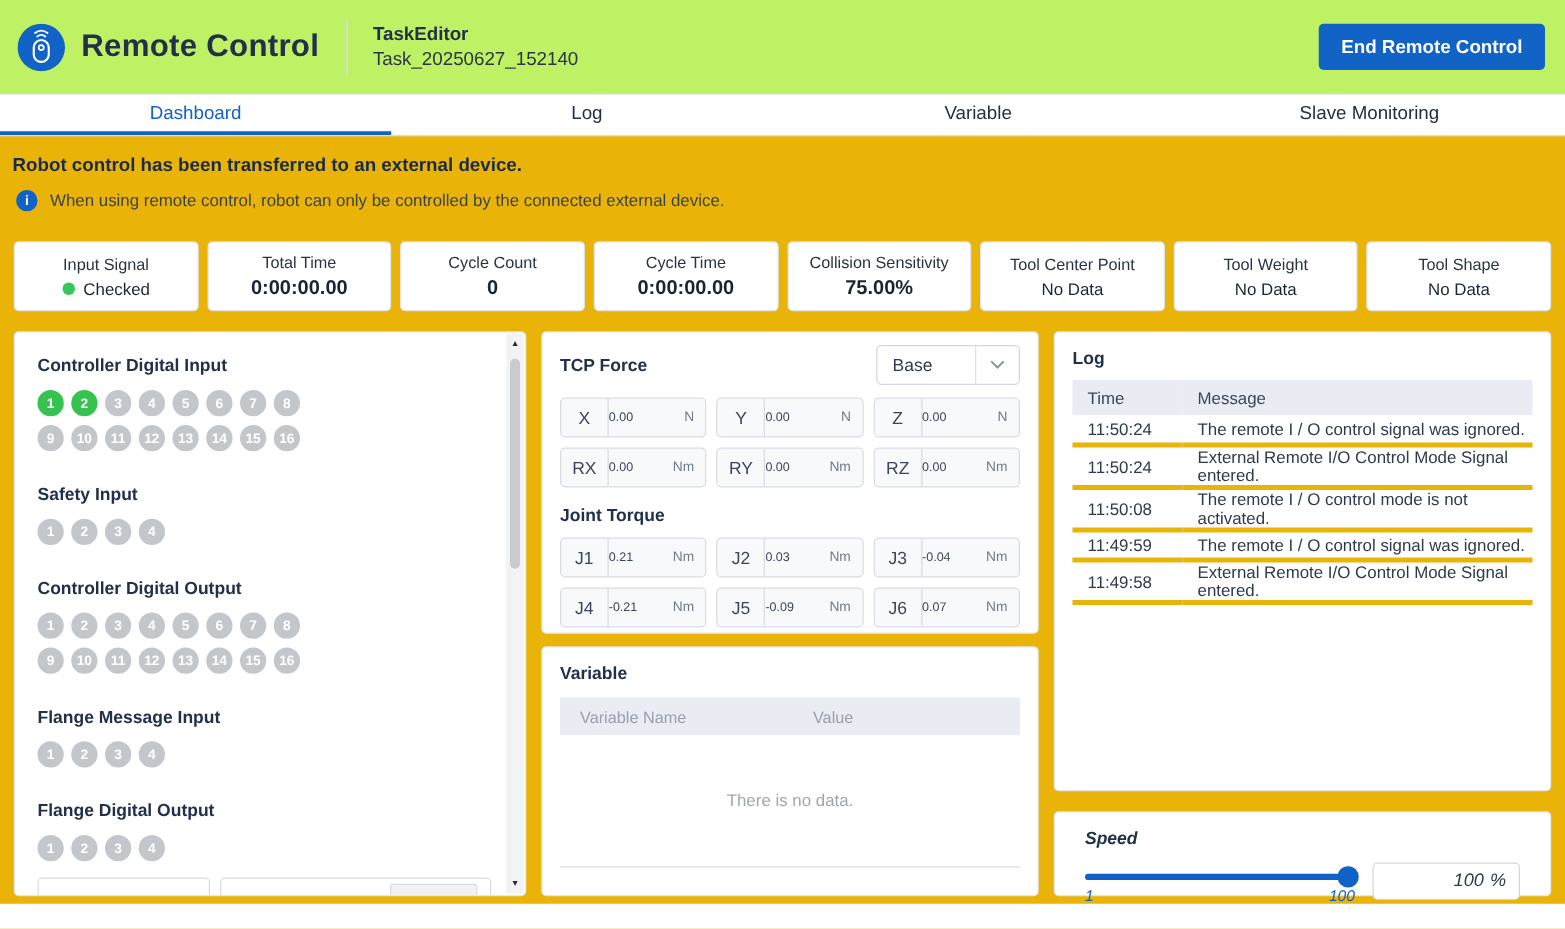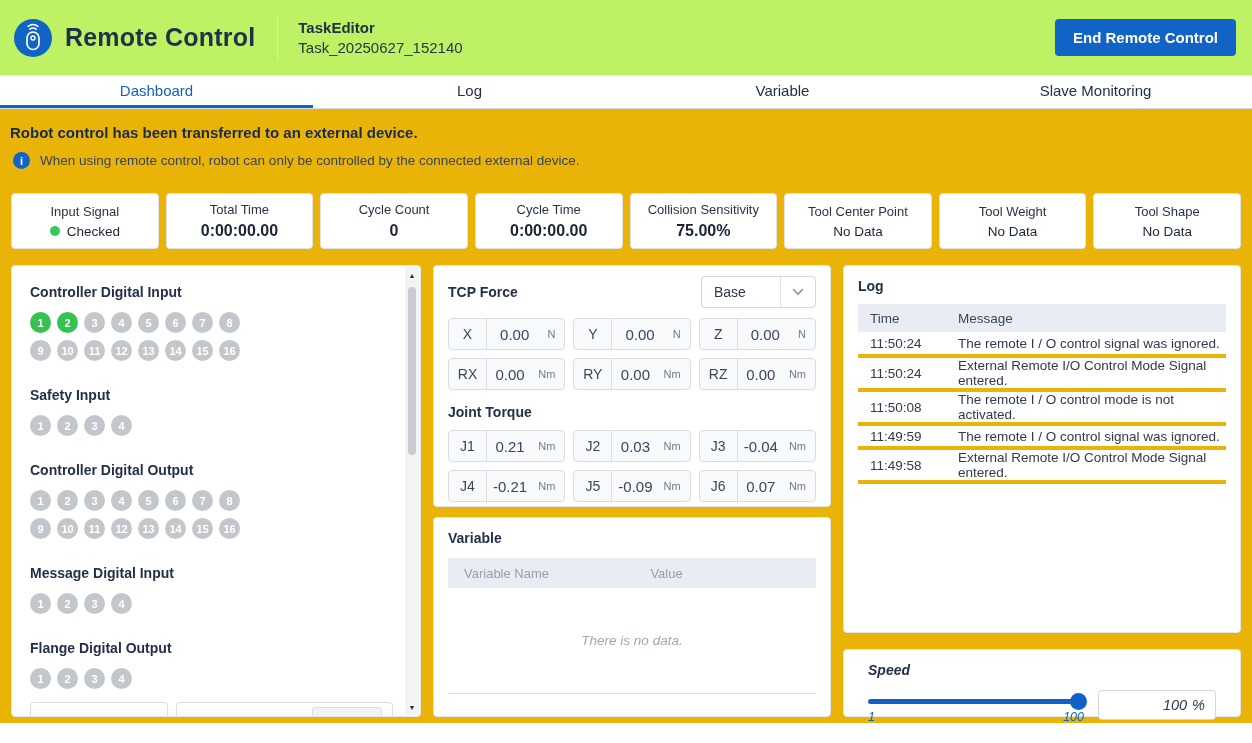"0.00" .f-value { font-size: 15px -> 10px; text-align: center -> left }
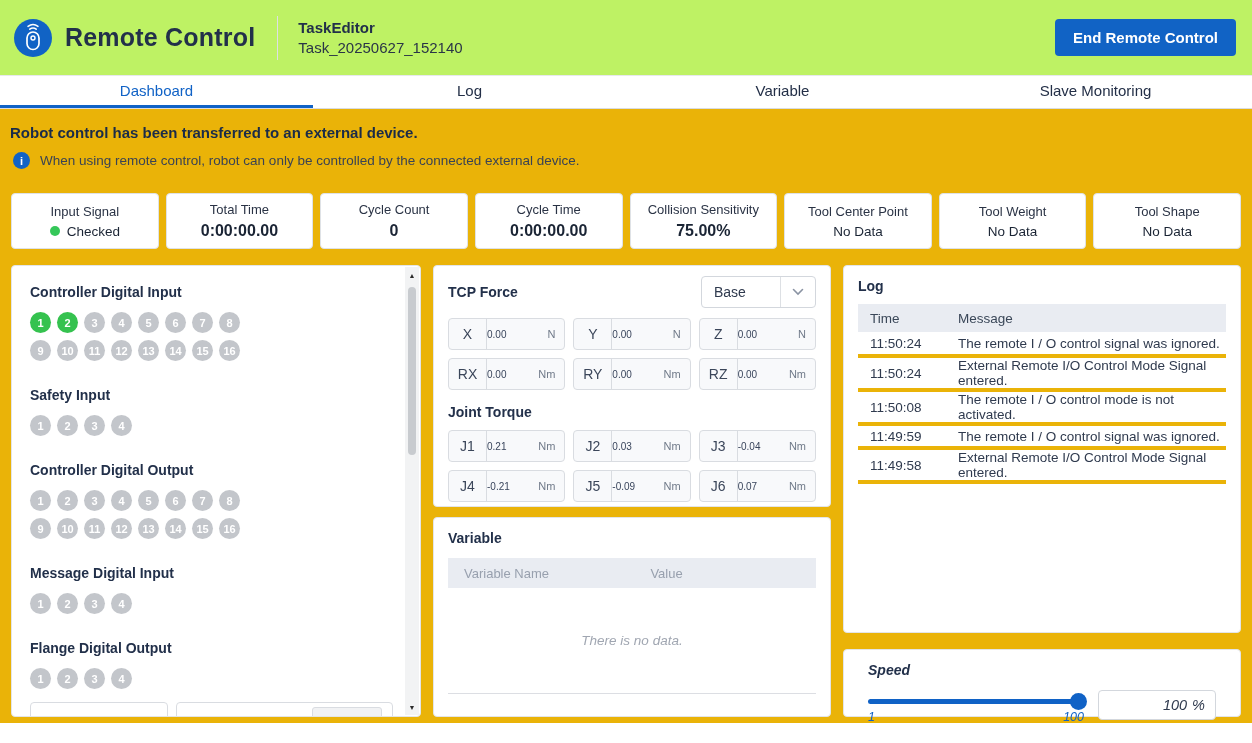"Message Digital Input" h3.io-section-title { text: Message Digital -> Flange Message }
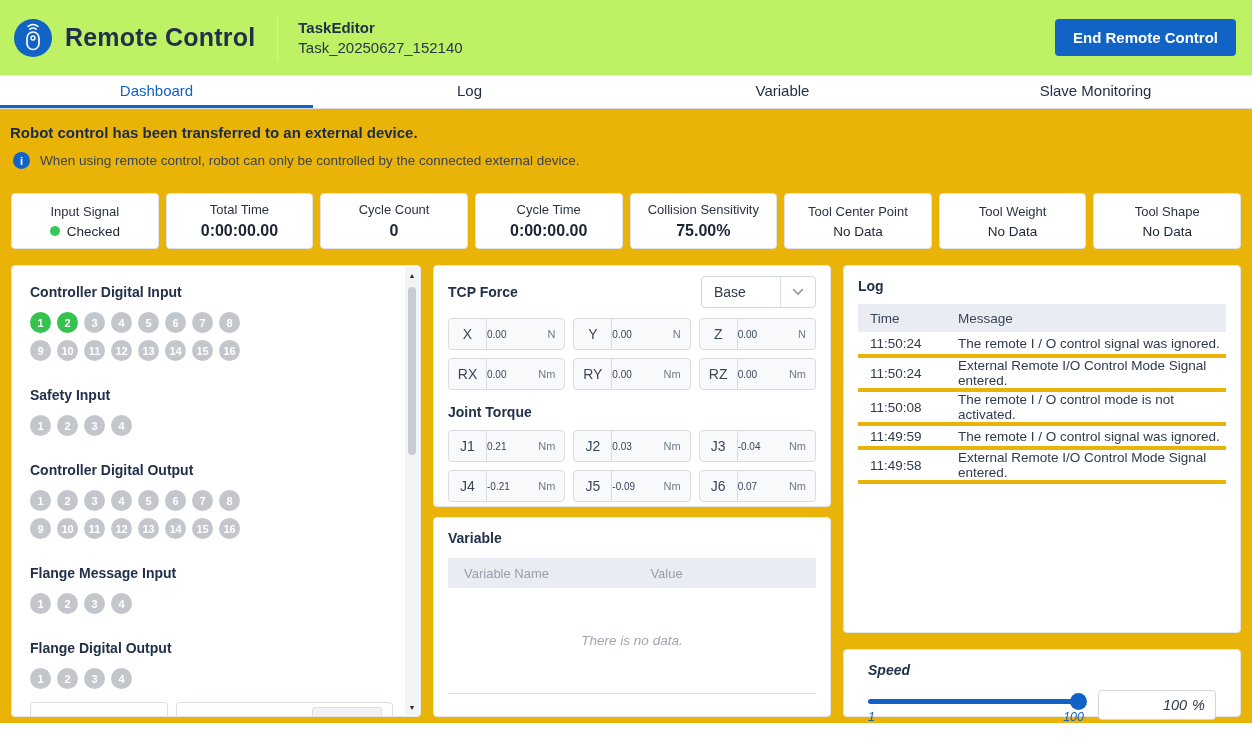"There is no data." .var-empty { font-style: italic -> none }
